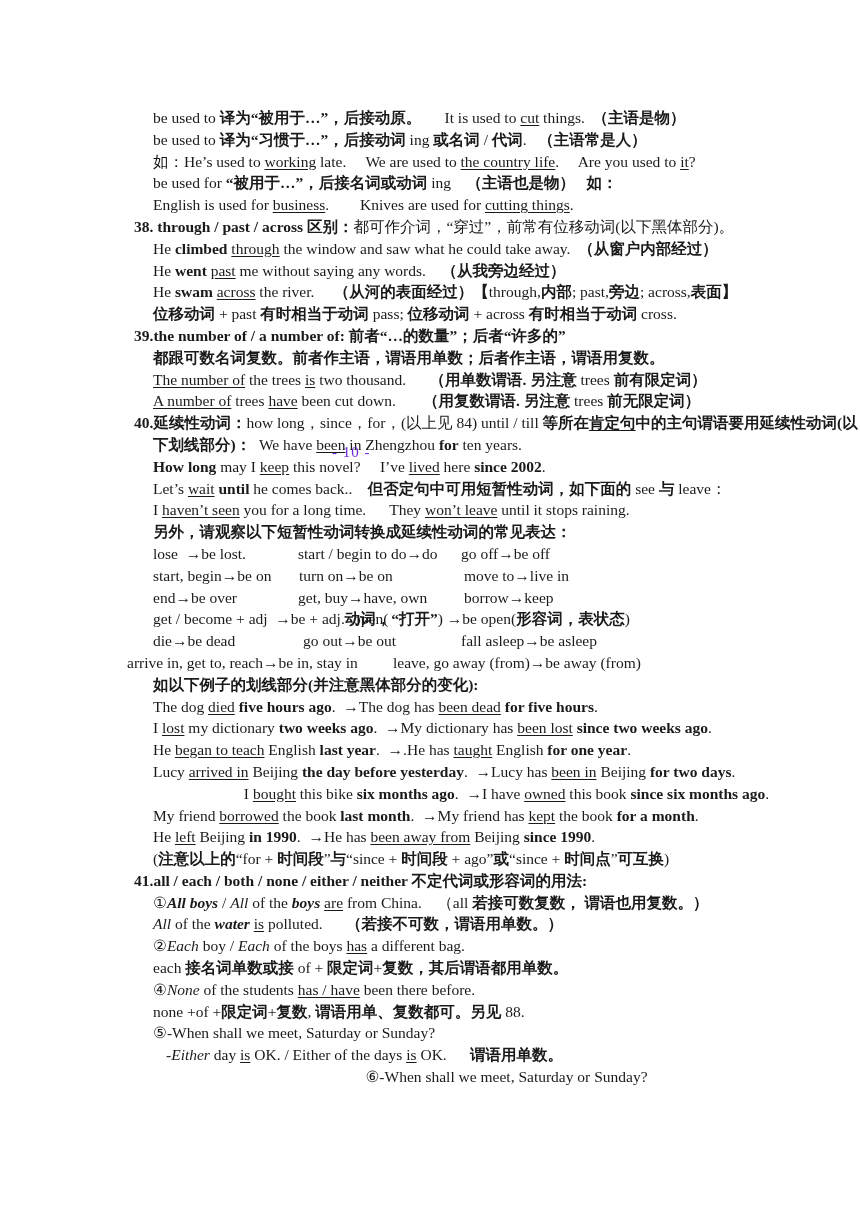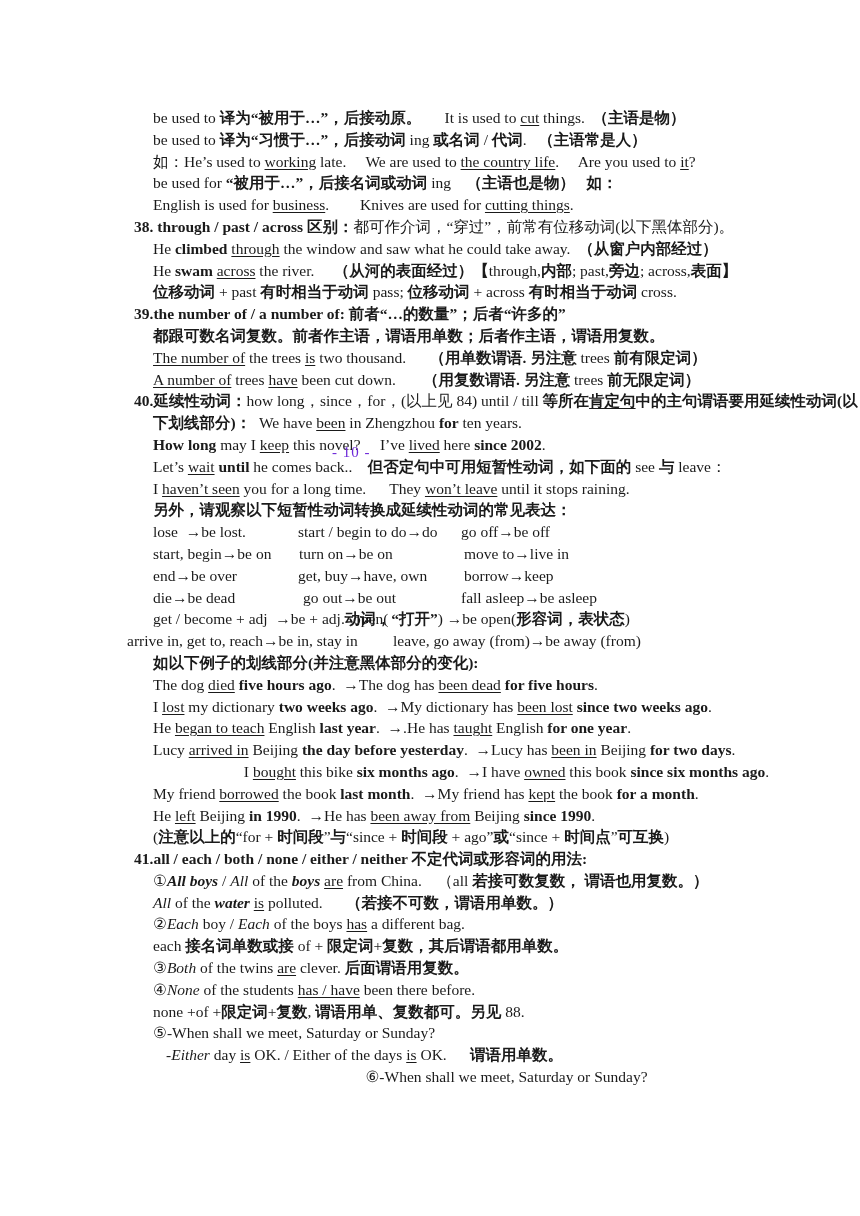"He went past me without" div.line { html: none -> <div><span>He </span><span>went </span><span>past</span><span> me without saying any words. </span><span>（从我旁边经过）</span></div> }
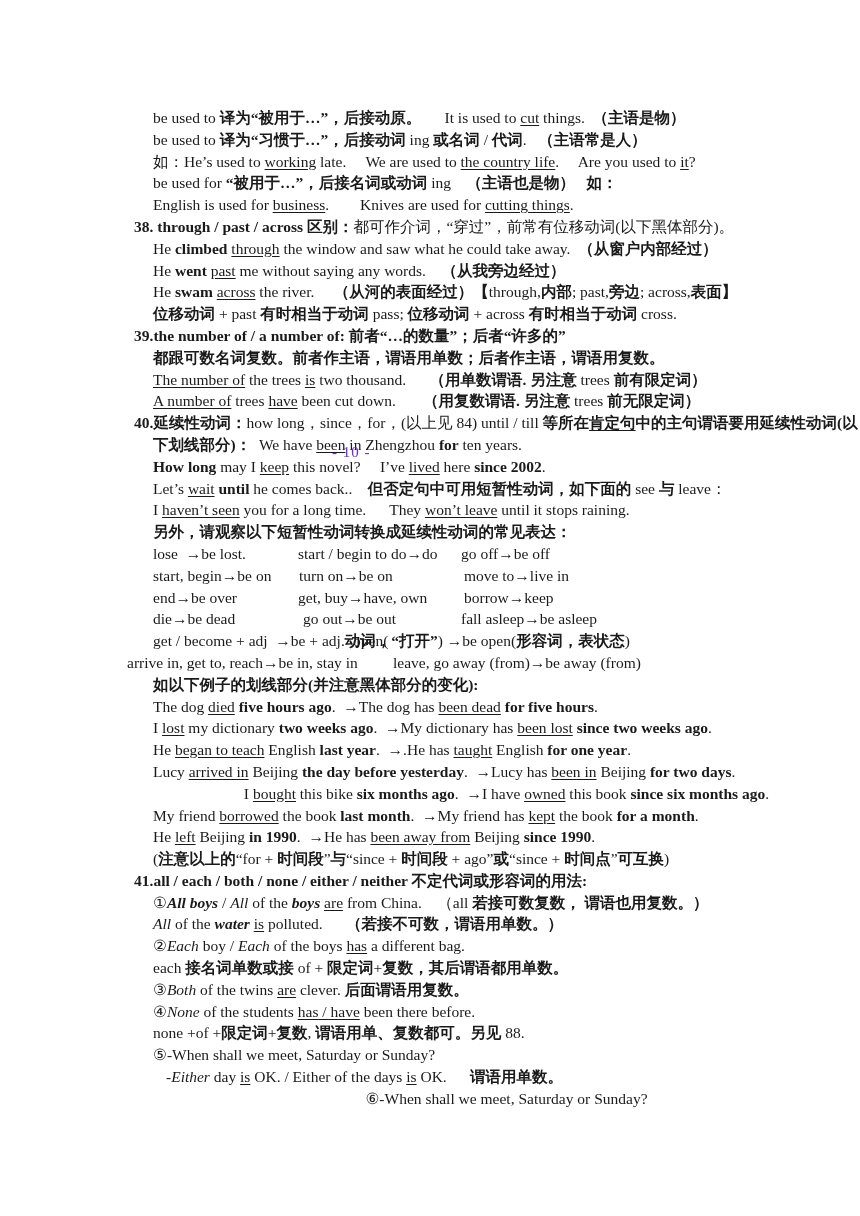"die→be dead" div.line { order: before "get / become + adj" -> after "get / become + adj" }
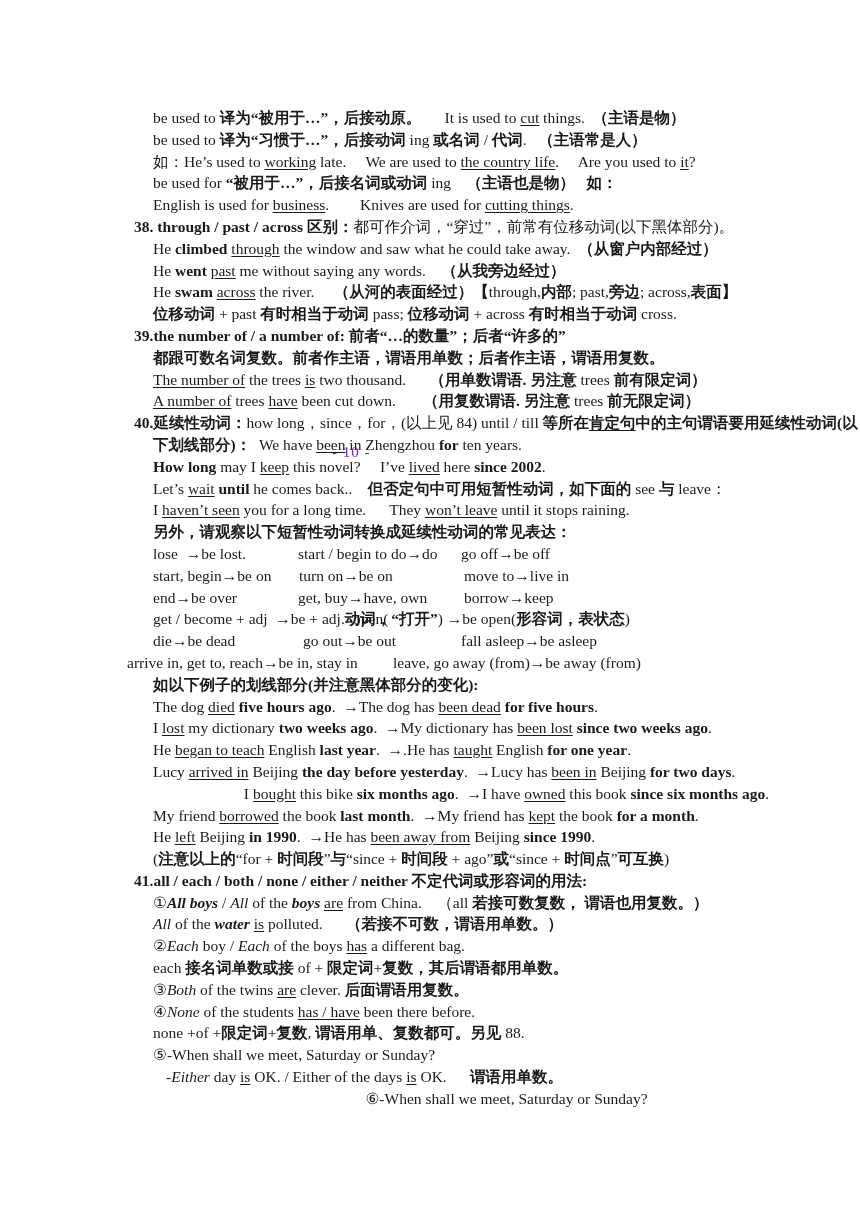"③Both of the twins are" div.line { html: <div><span>③</span><span>Both</span><span> of the twins </span><span>are</span><span> clever. </span><span>后面谓语用复数。</span></div> -> none }
